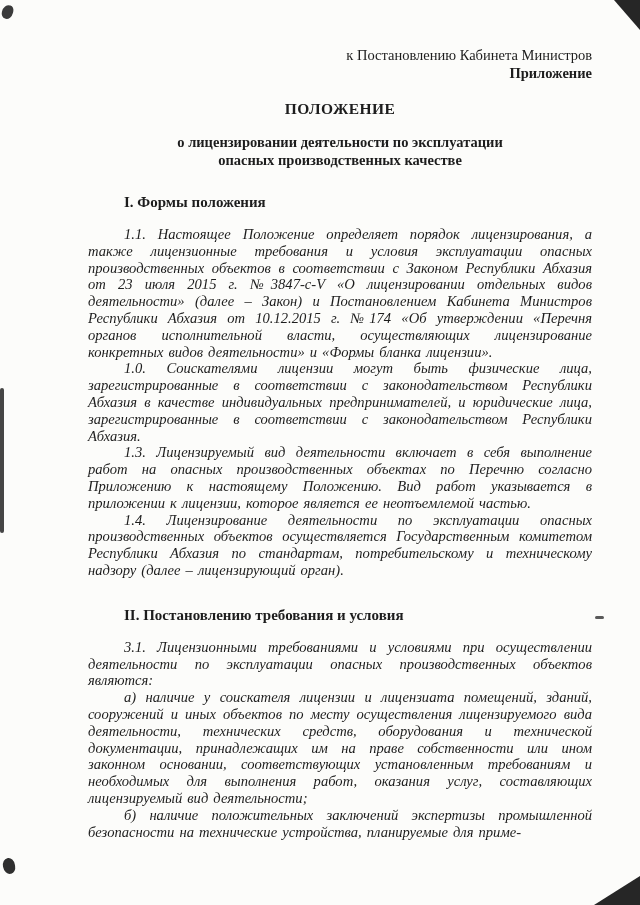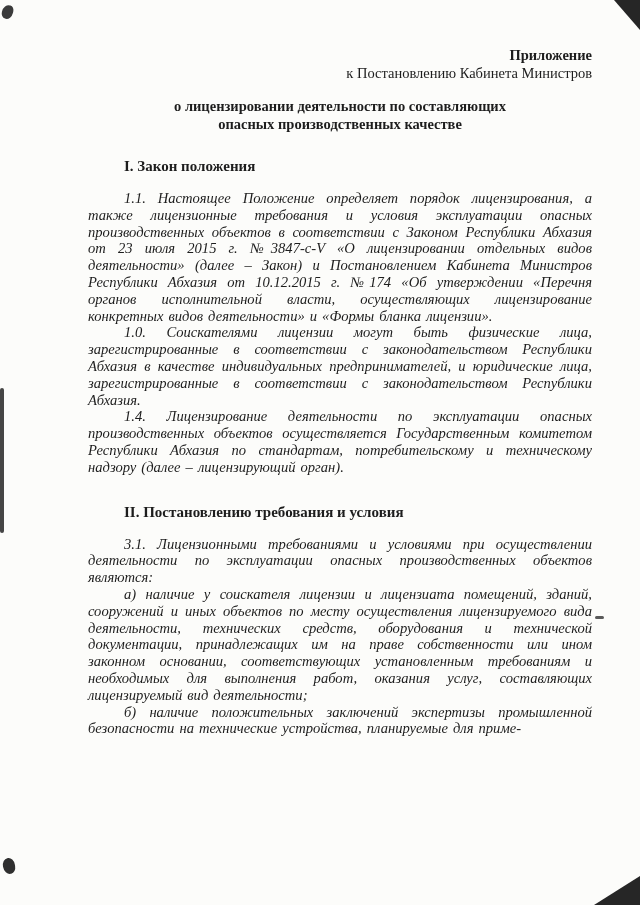"Приложение" div.annex-line { order: before "к Постановлению Кабинета Министров" -> after "к Постановлению Кабинета Министров" }
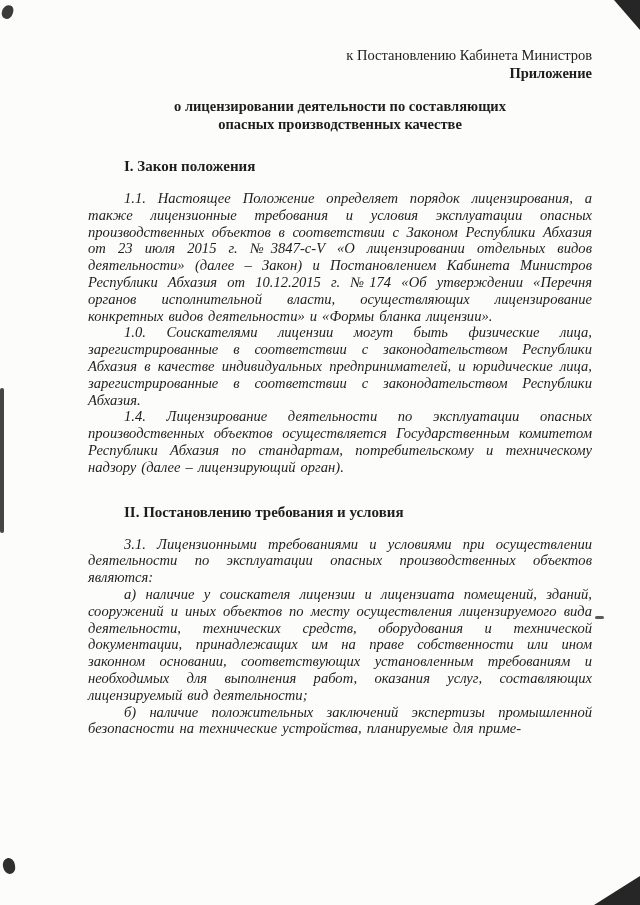"ПОЛОЖЕНИЕ" h1.doc-title { html: none -> <h1>ПОЛОЖЕНИЕ</h1> }
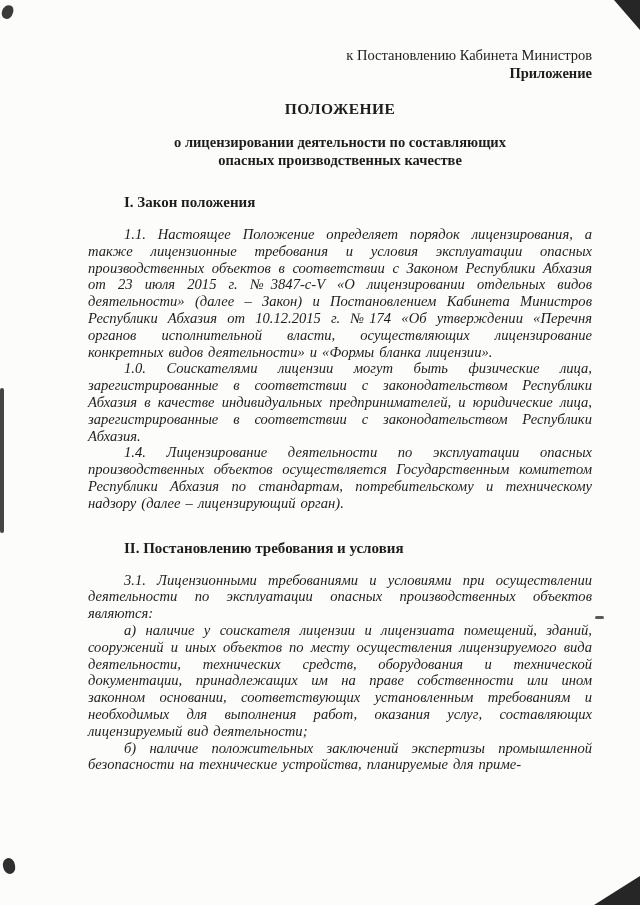"о лицензировании деятельности по" div { text: составляющих -> эксплуатации }
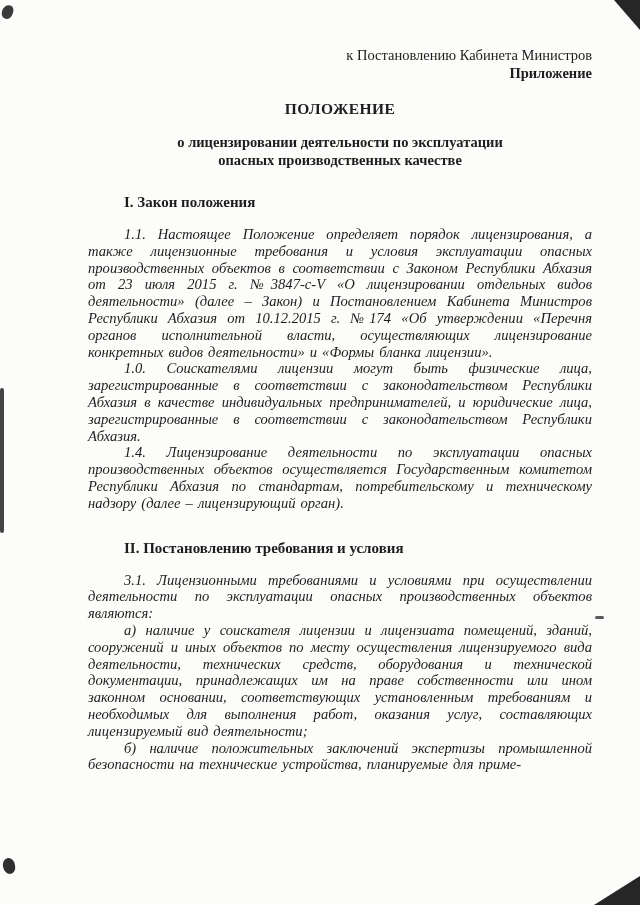"I. Закон положения" h2.section-heading { text: Закон -> Формы }
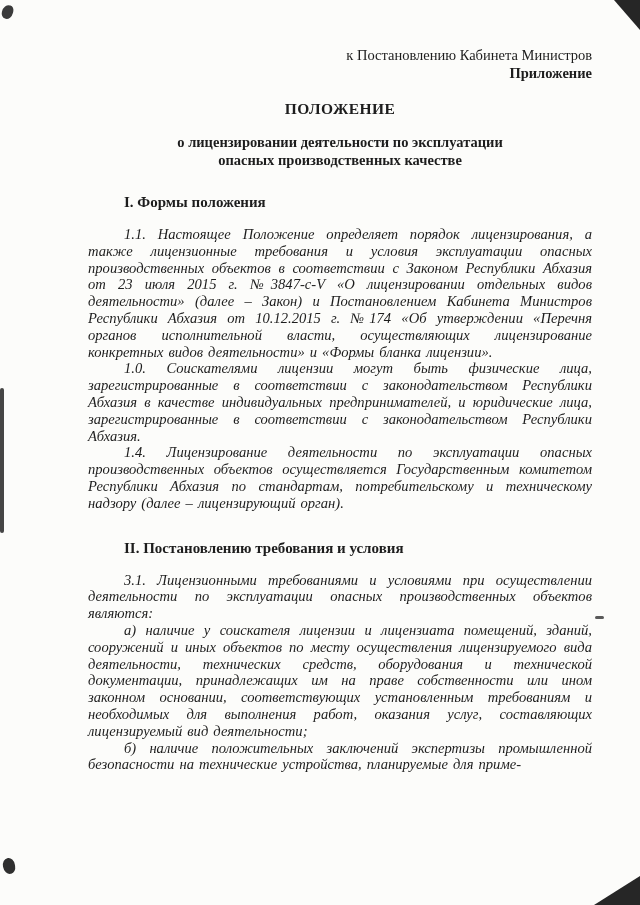"1.3. Лицензируемый вид деятельности" p.para { html: none -> <p>1.3. Лицензируемый вид деятельности включает в себя выполнение работ на опасных производственных объектах по Перечню согласно Приложению к настоящему Положению. Вид работ указывается в приложении к лицензии, которое является ее неотъемлемой частью.</p> }
